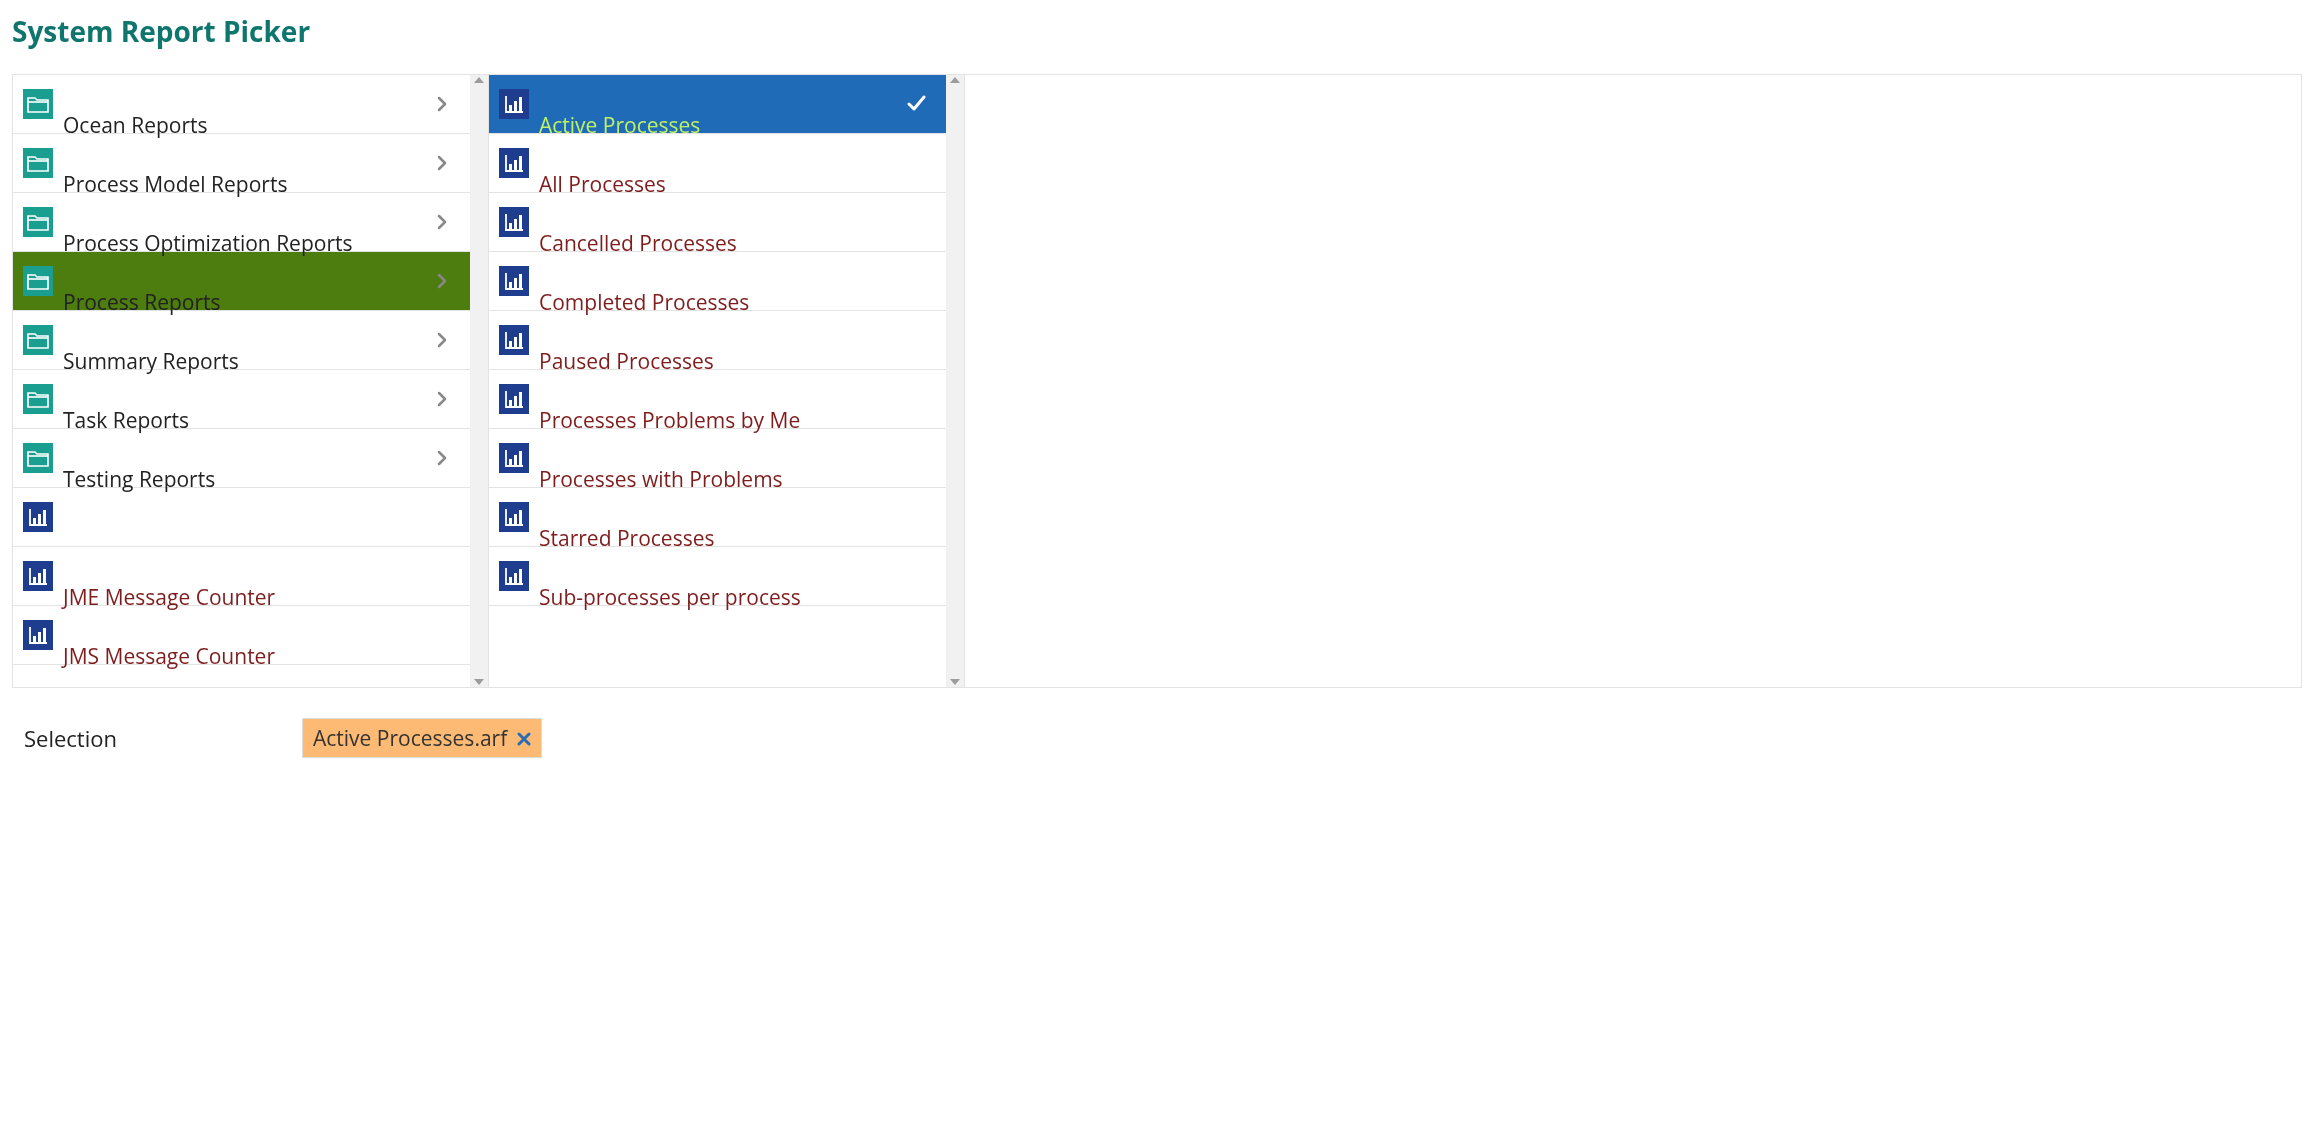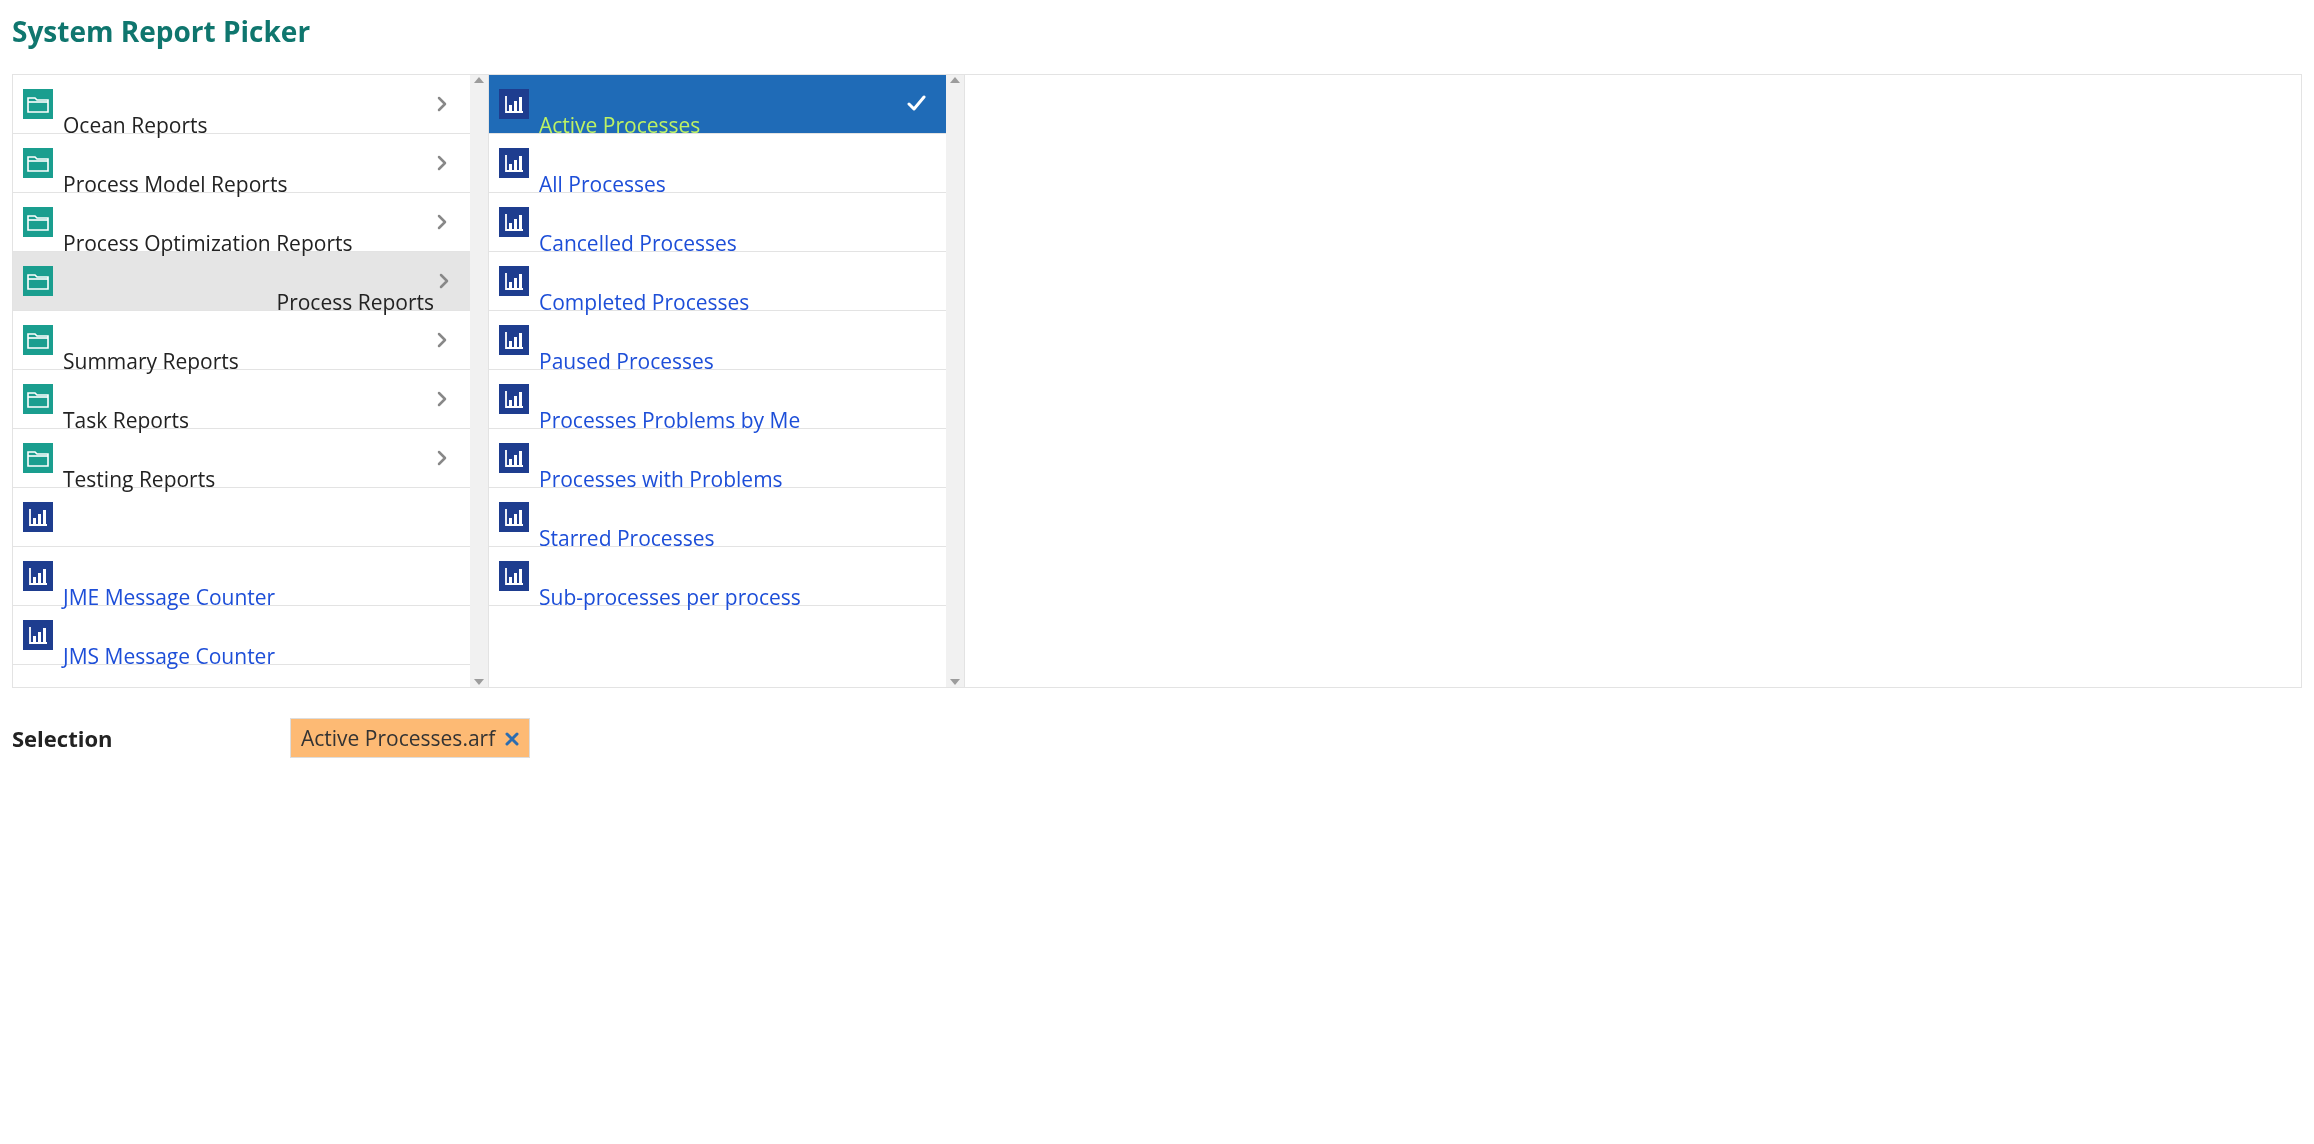"All Processes" .row.report .label { color: #1d4ed8 -> #7f1d1d }
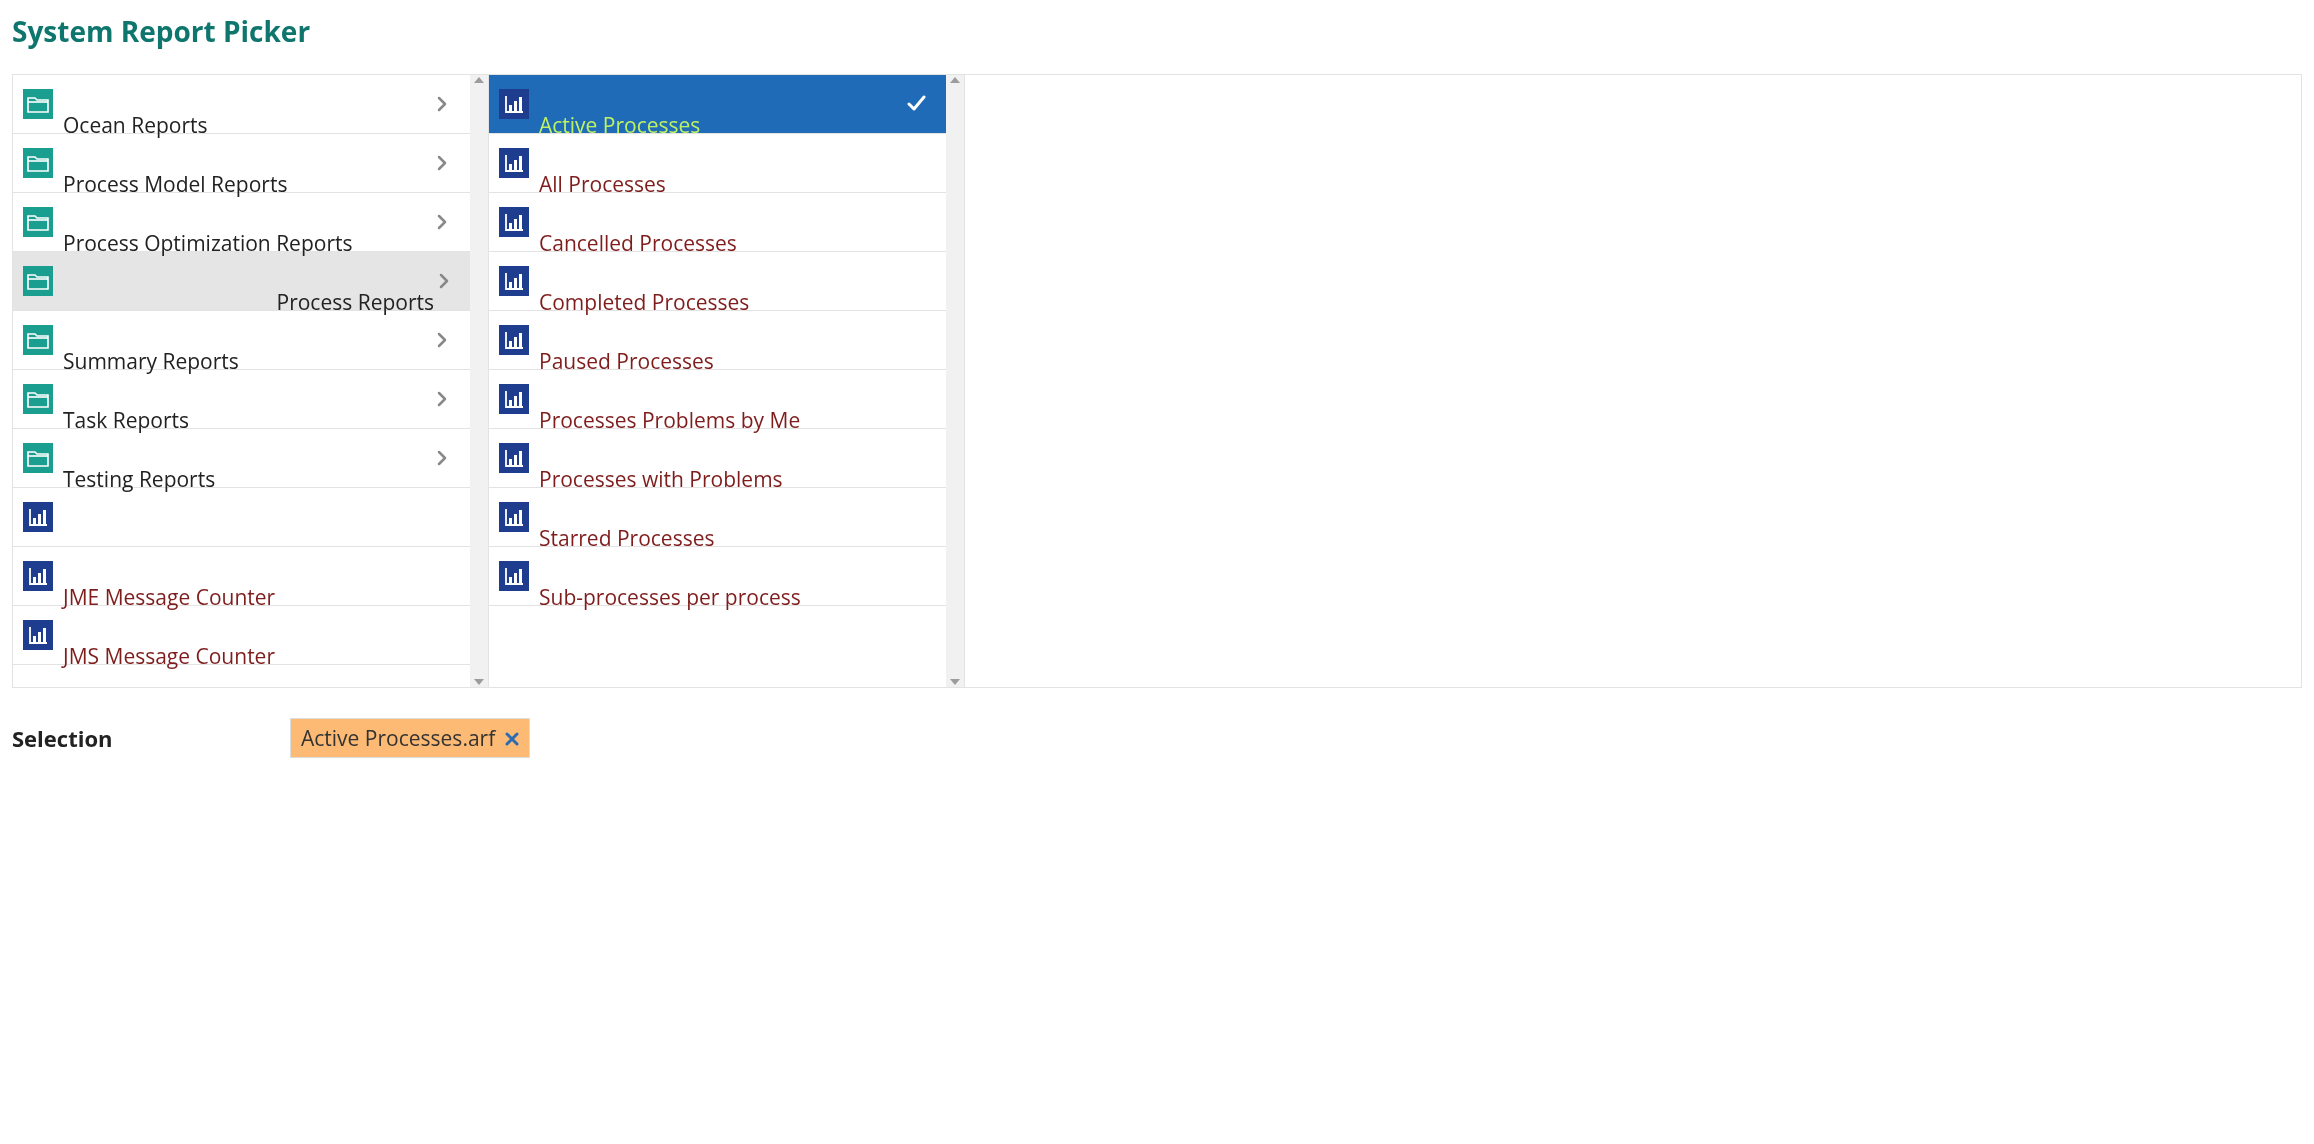"Process Reports" .row.selected-folder { background: #e5e5e5 -> #4d7c0f; text-align: right -> none }
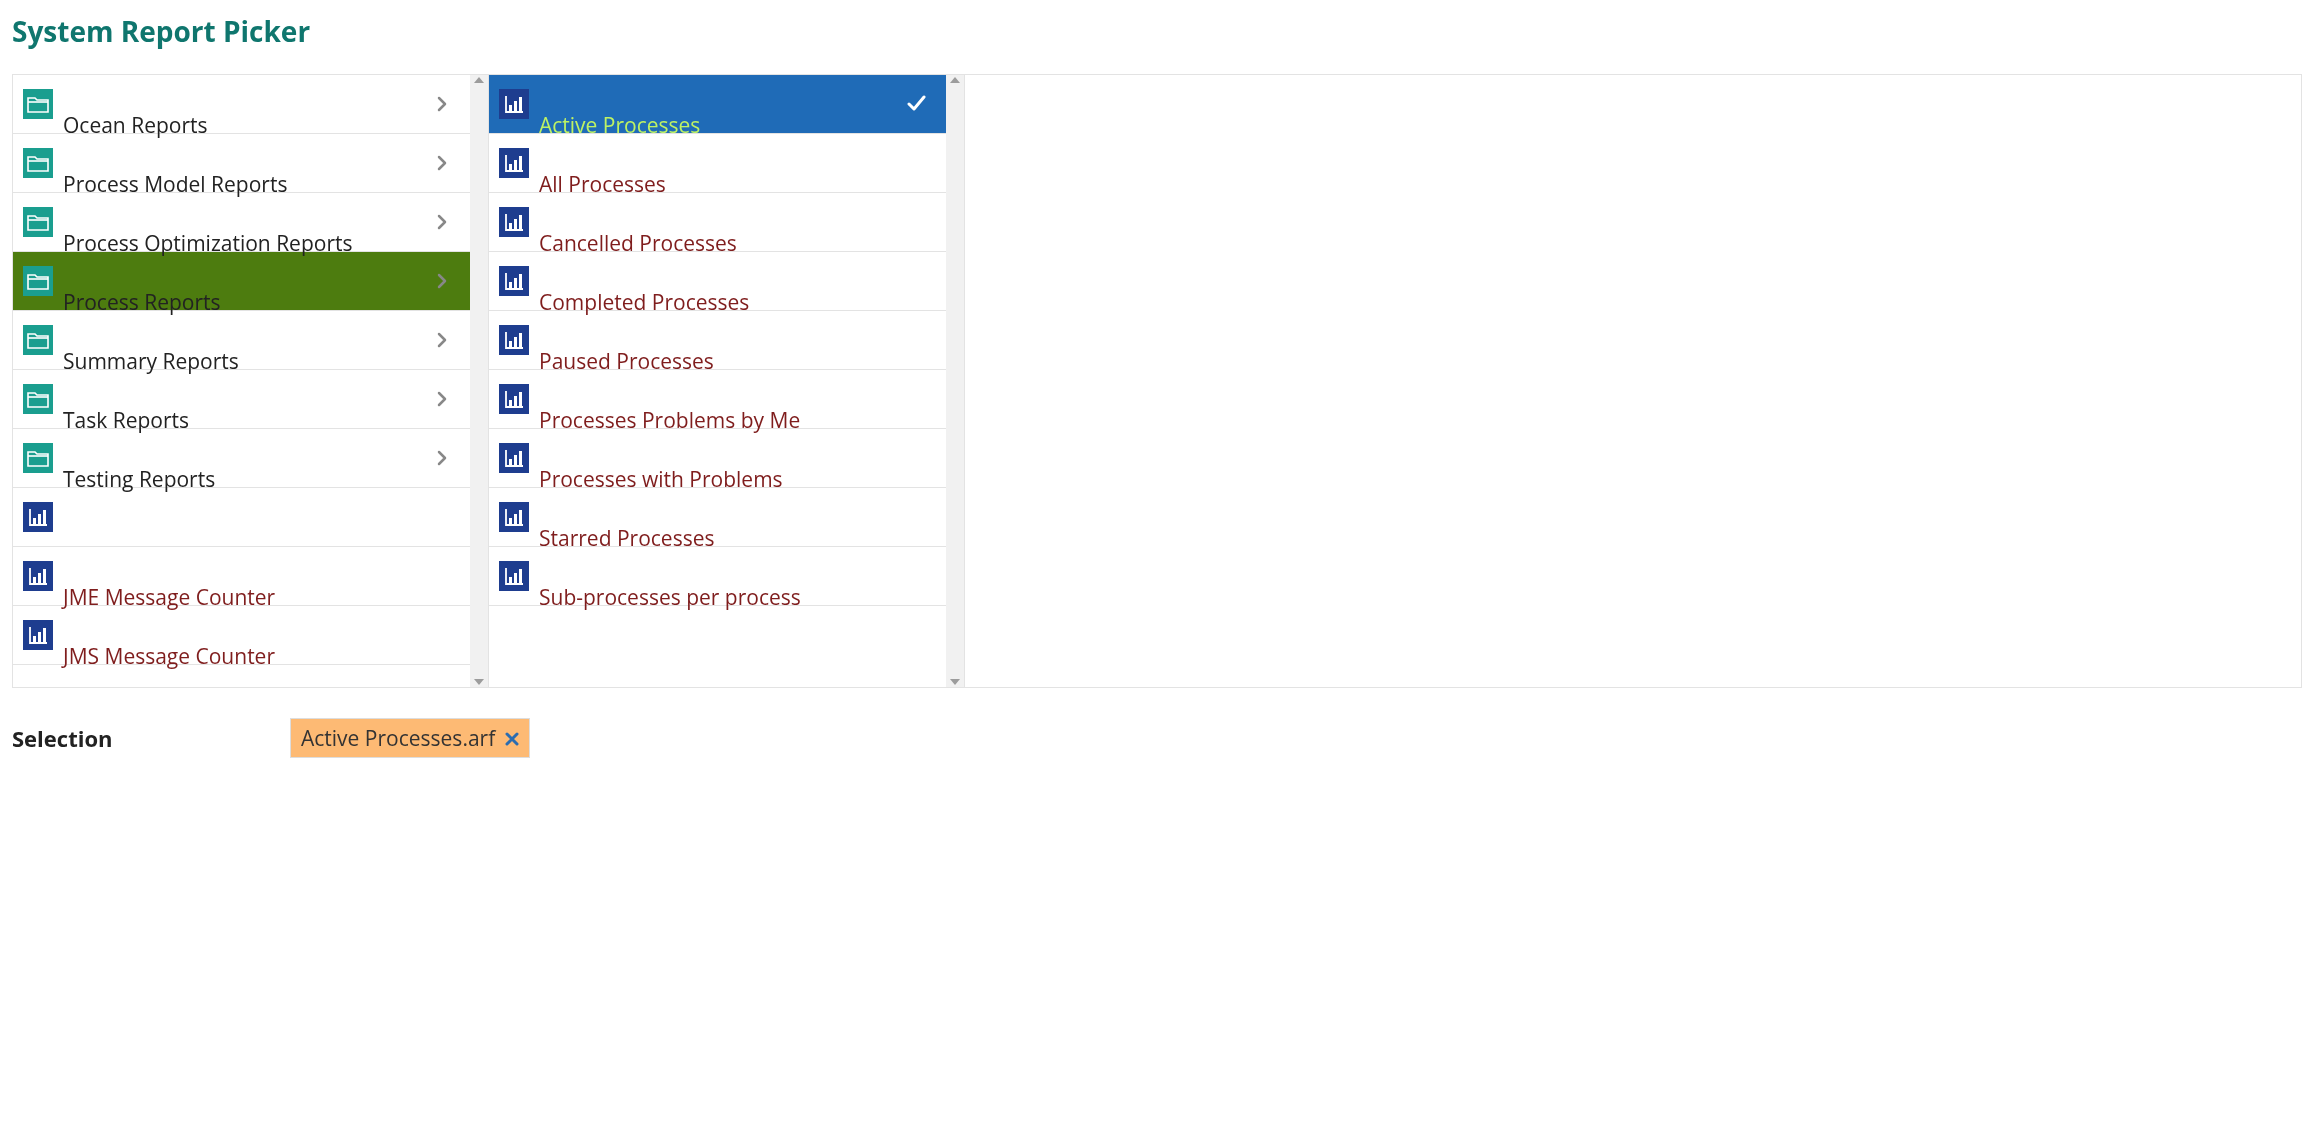"Selection" .selection-label { font-weight: 700 -> 400; margin-left: none -> 12px }
